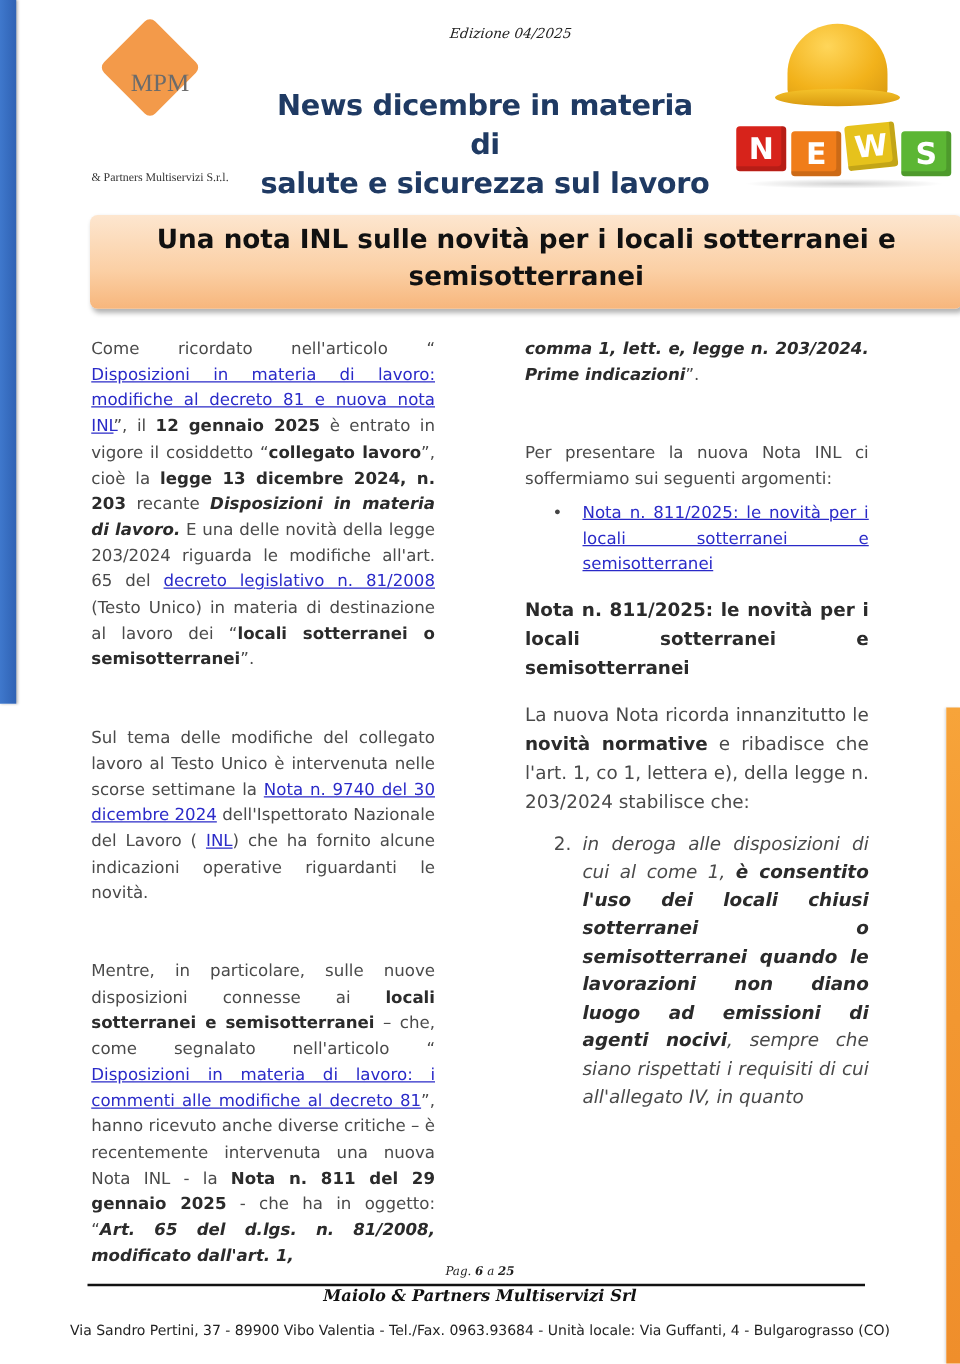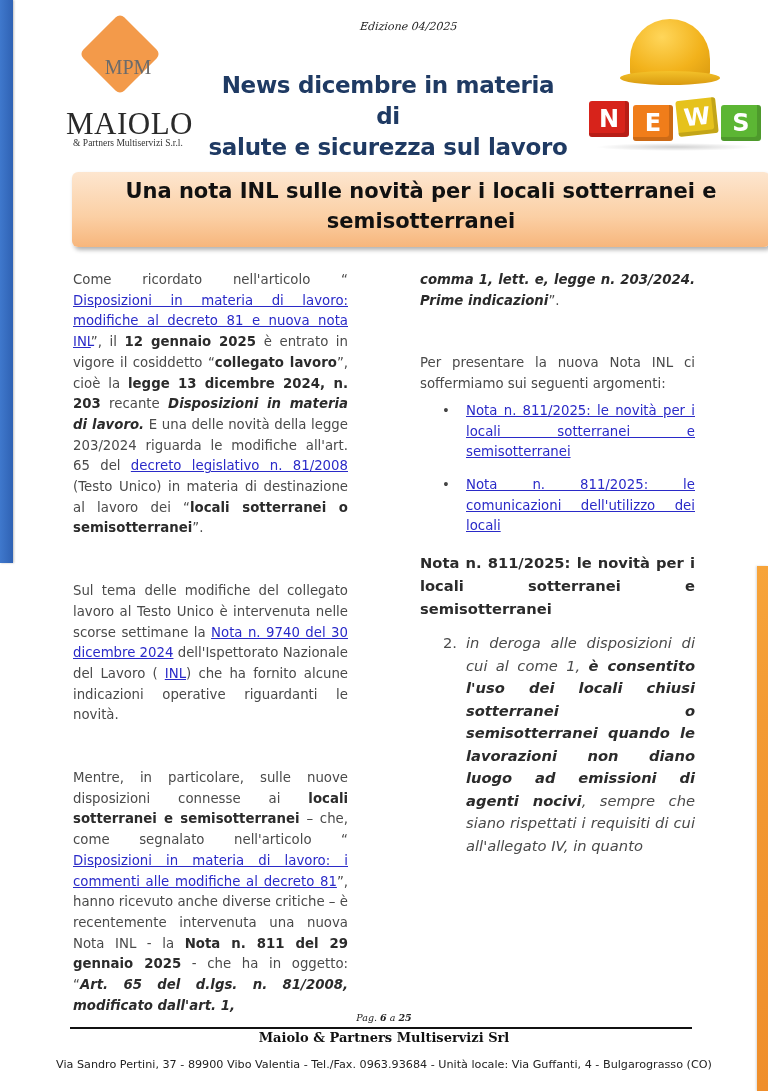"MAIOLO" div.maiolo { html: <div>MAIOLO</div> -> none }
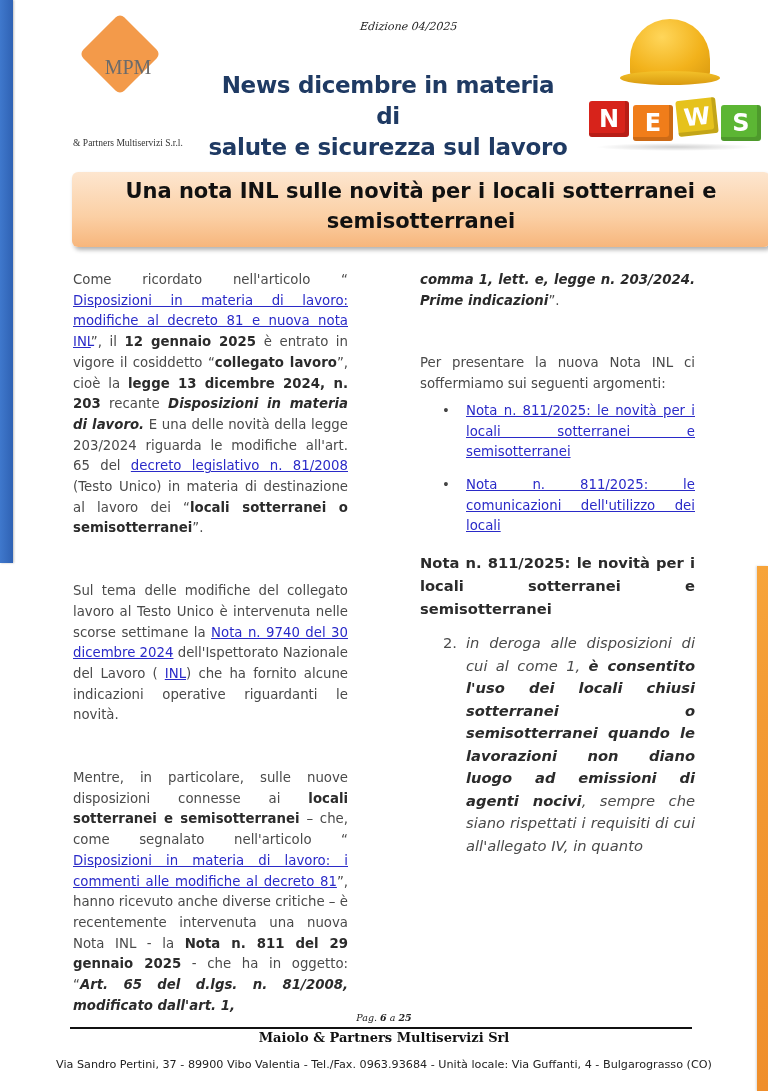"Nota n. 811/2025: le comunicazioni" li { html: <li><a>Nota n. 811/2025: le comunicazioni dell'utilizzo dei locali</a></li> -> none }
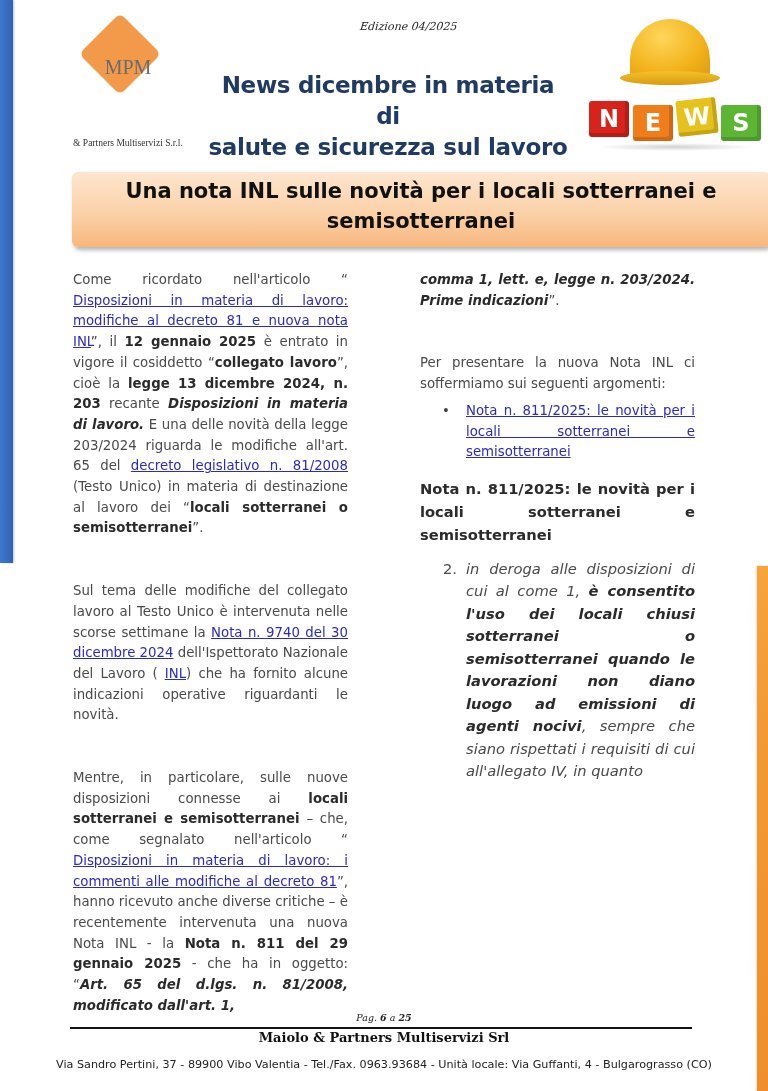"La nuova Nota ricorda innanzitutto" p.bigp { html: none -> <p><span>La nuova Nota ricorda innanzitutto le </span><b>novità normative</b><span> e ribadisce che l'art. 1, co 1, lettera e), della legge n. 203/2024 stabilisce che:</span></p> }
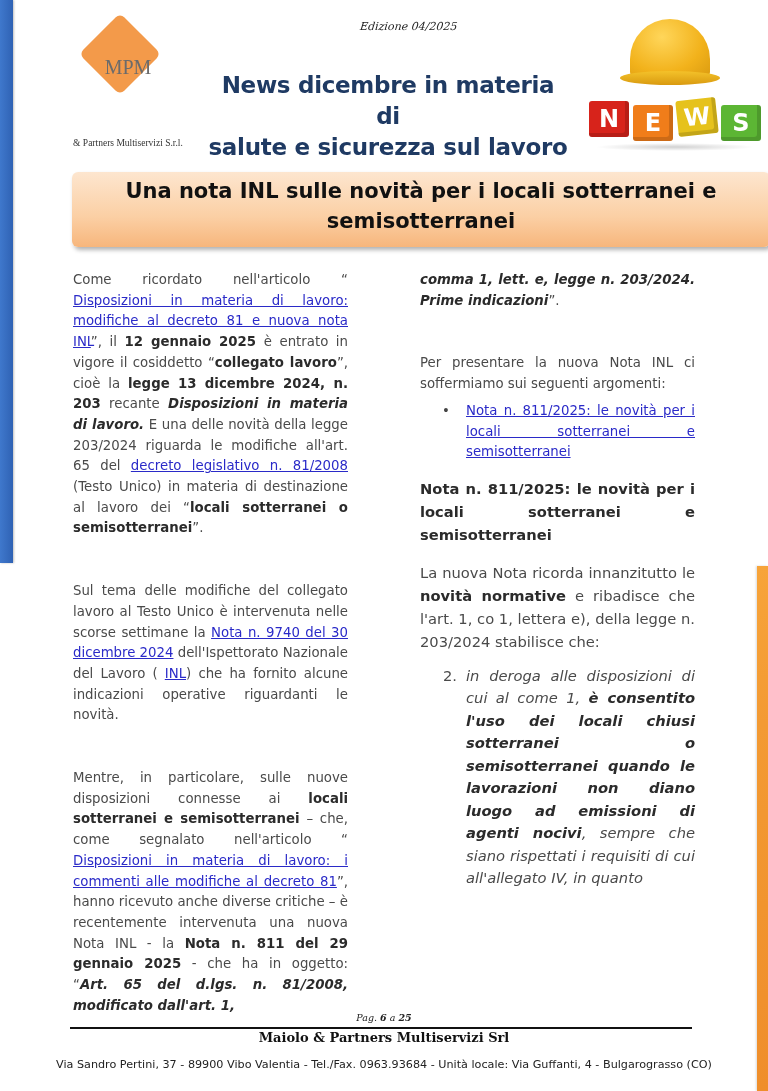"Maiolo & Partners Multiservizi Srl" .company { font-style: none -> italic }
